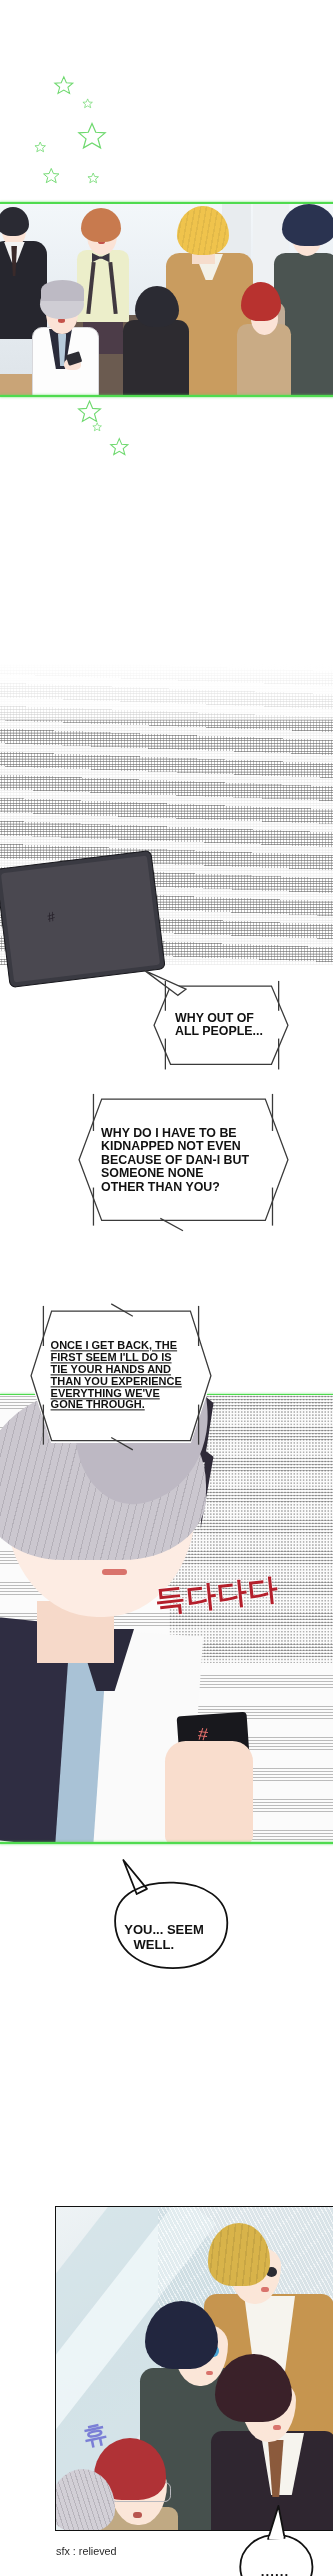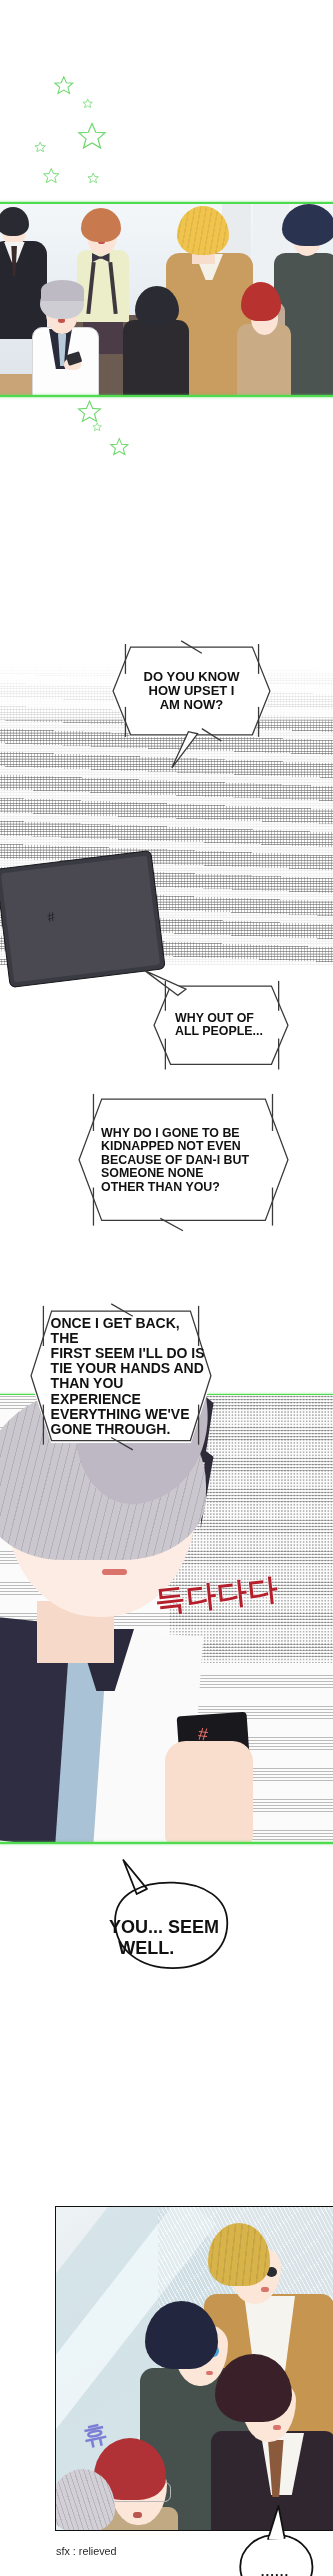"DO YOU KNOW" div.hexb { html: <div> <div></div> <svg> <polygon></polygon> <path></path> <line></line> <line></line> <line></line> <line></line> <line></line> <line></line> </svg> <div> <div>DO YOU KNOW</div> <div>HOW UPSET I</div> <div>AM NOW?</div> </div> </div> -> none }
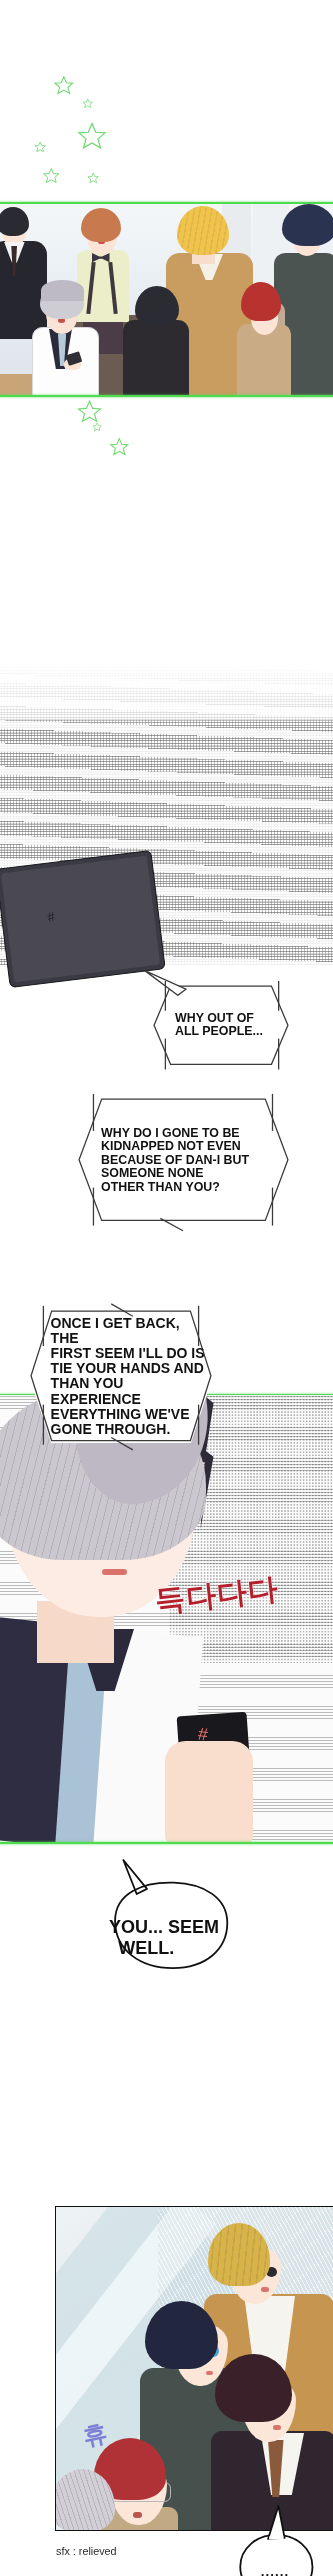"WHY DO I GONE TO" div { text: GONE -> HAVE }
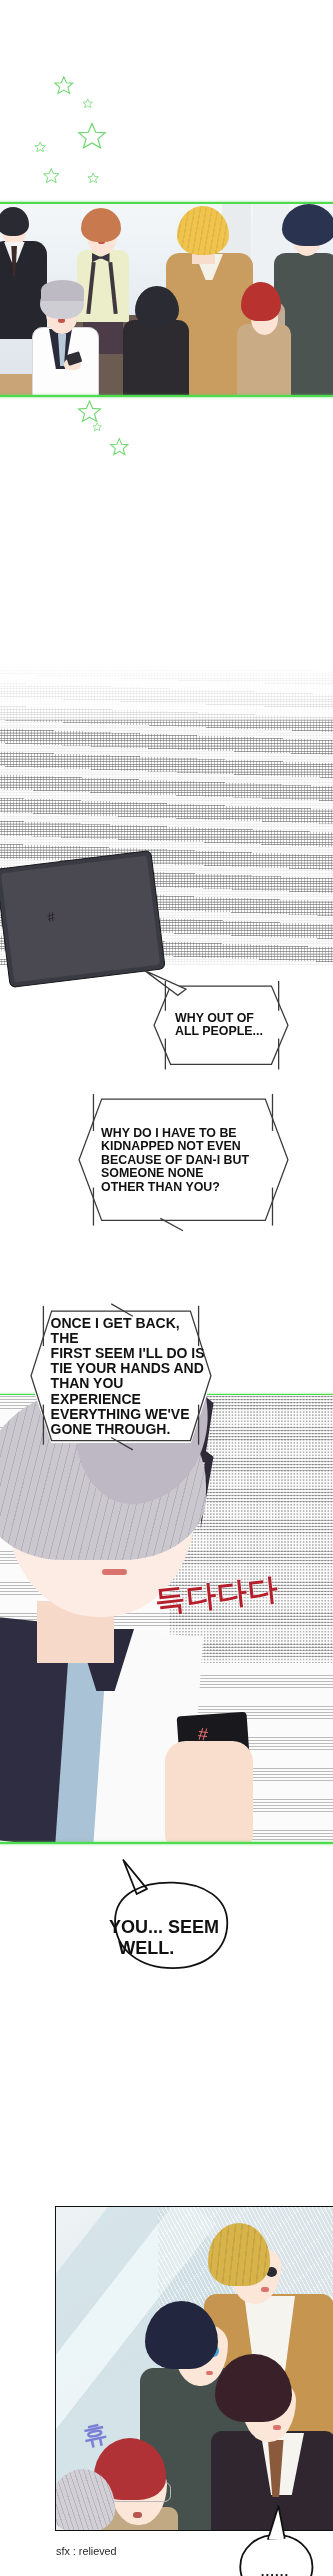"ONCE I GET BACK, THE" div.txt { font-size: 14px -> 11px; text-decoration: none -> underline }
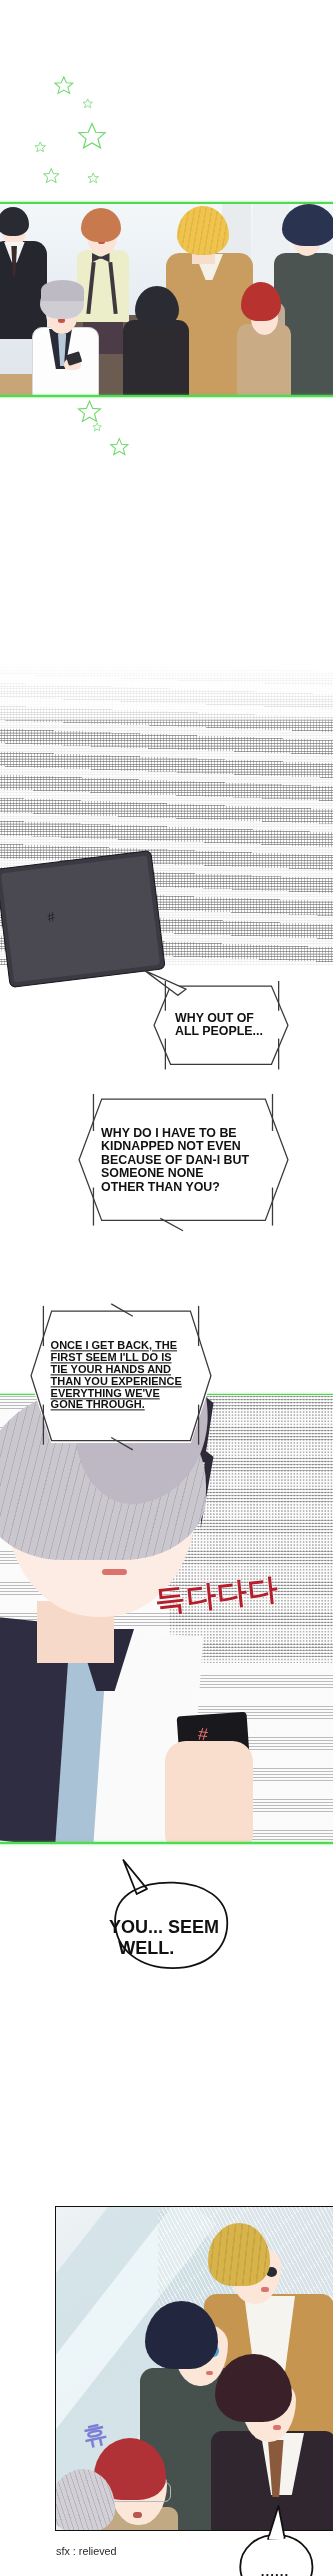"YOU... SEEM" div.txt { font-size: 18px -> 13px }
